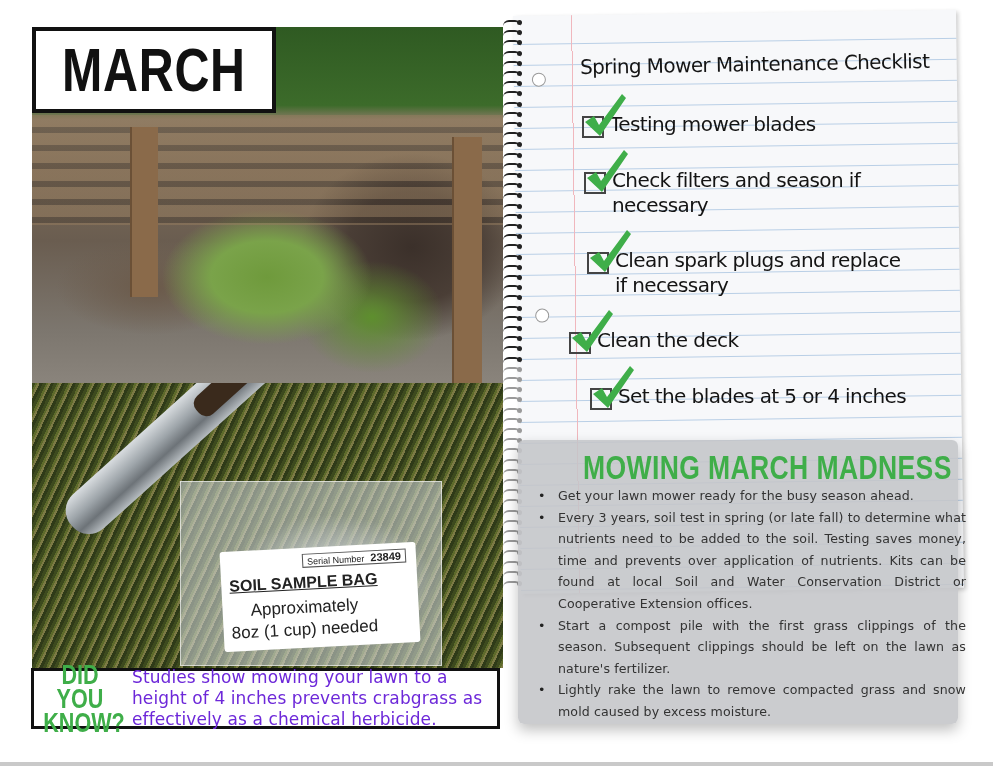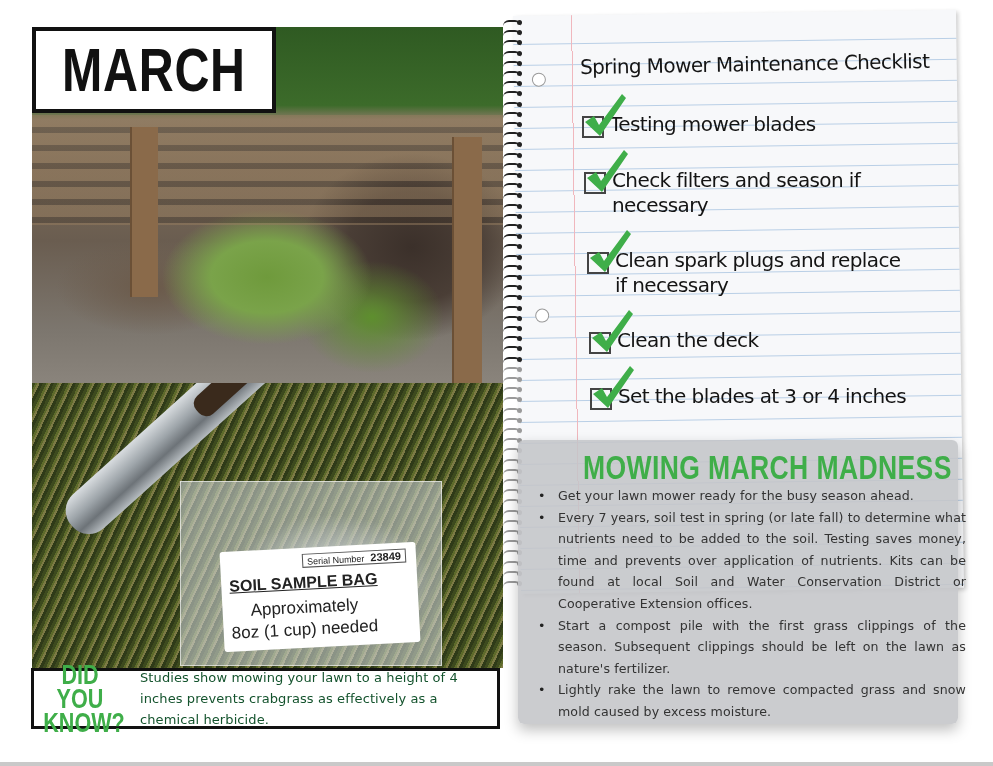"Clean the deck" div.check-item { left: 589px -> 569px }
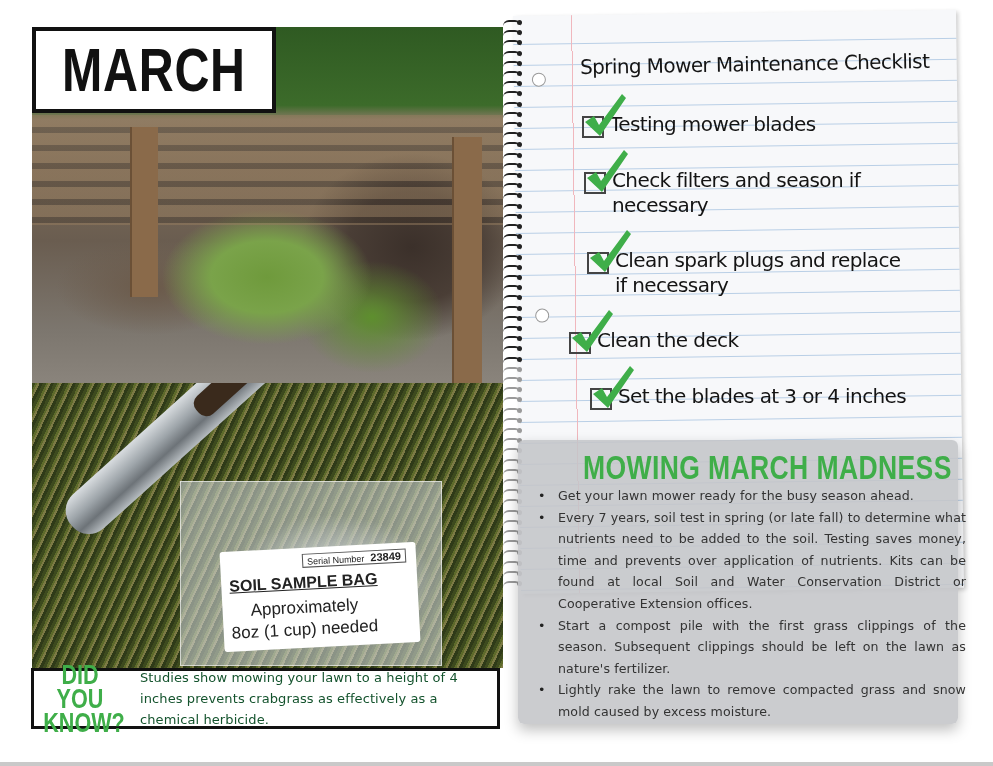"Set the blades at 3" div.check-label { text: 3 -> 5 }
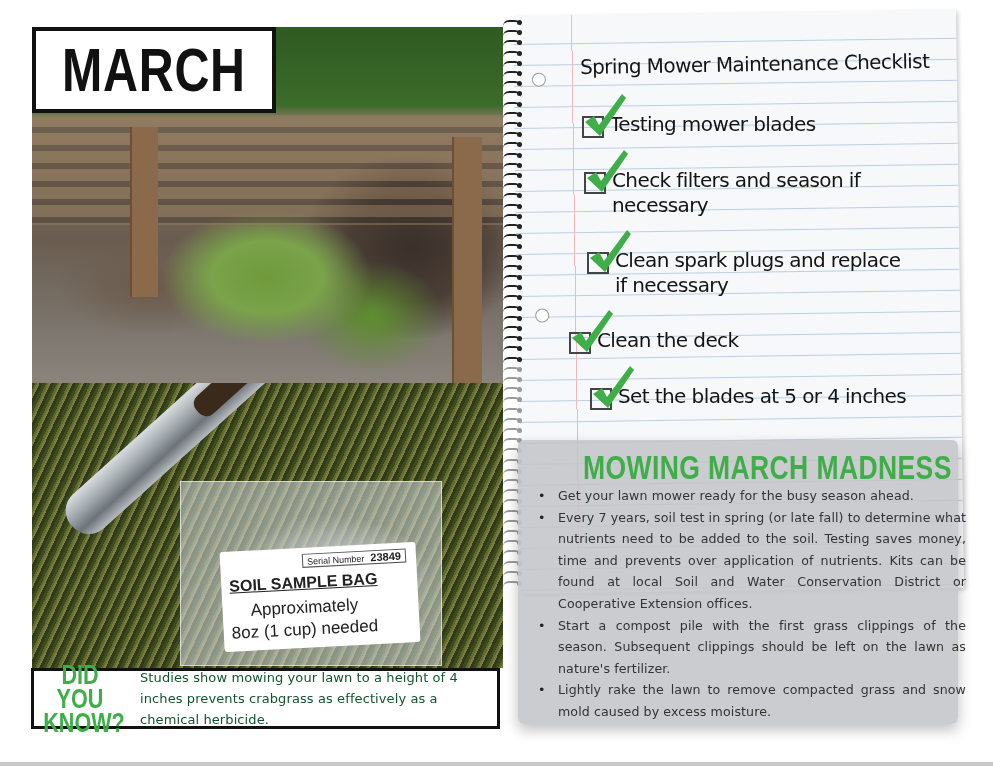"Every 7 years, soil test" li { text: 7 -> 3 }
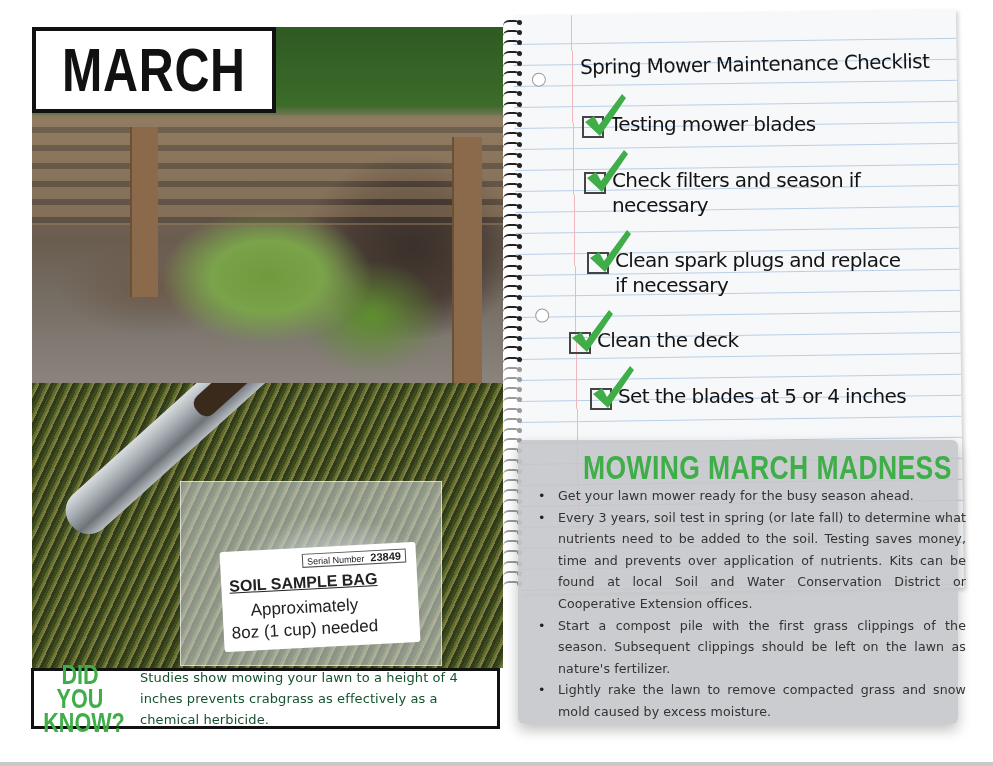"Studies show mowing your lawn" .dyk-text { color: #14532d -> #6d28d9; font-size: 13px -> 17px; margin-left: 8px -> none }
